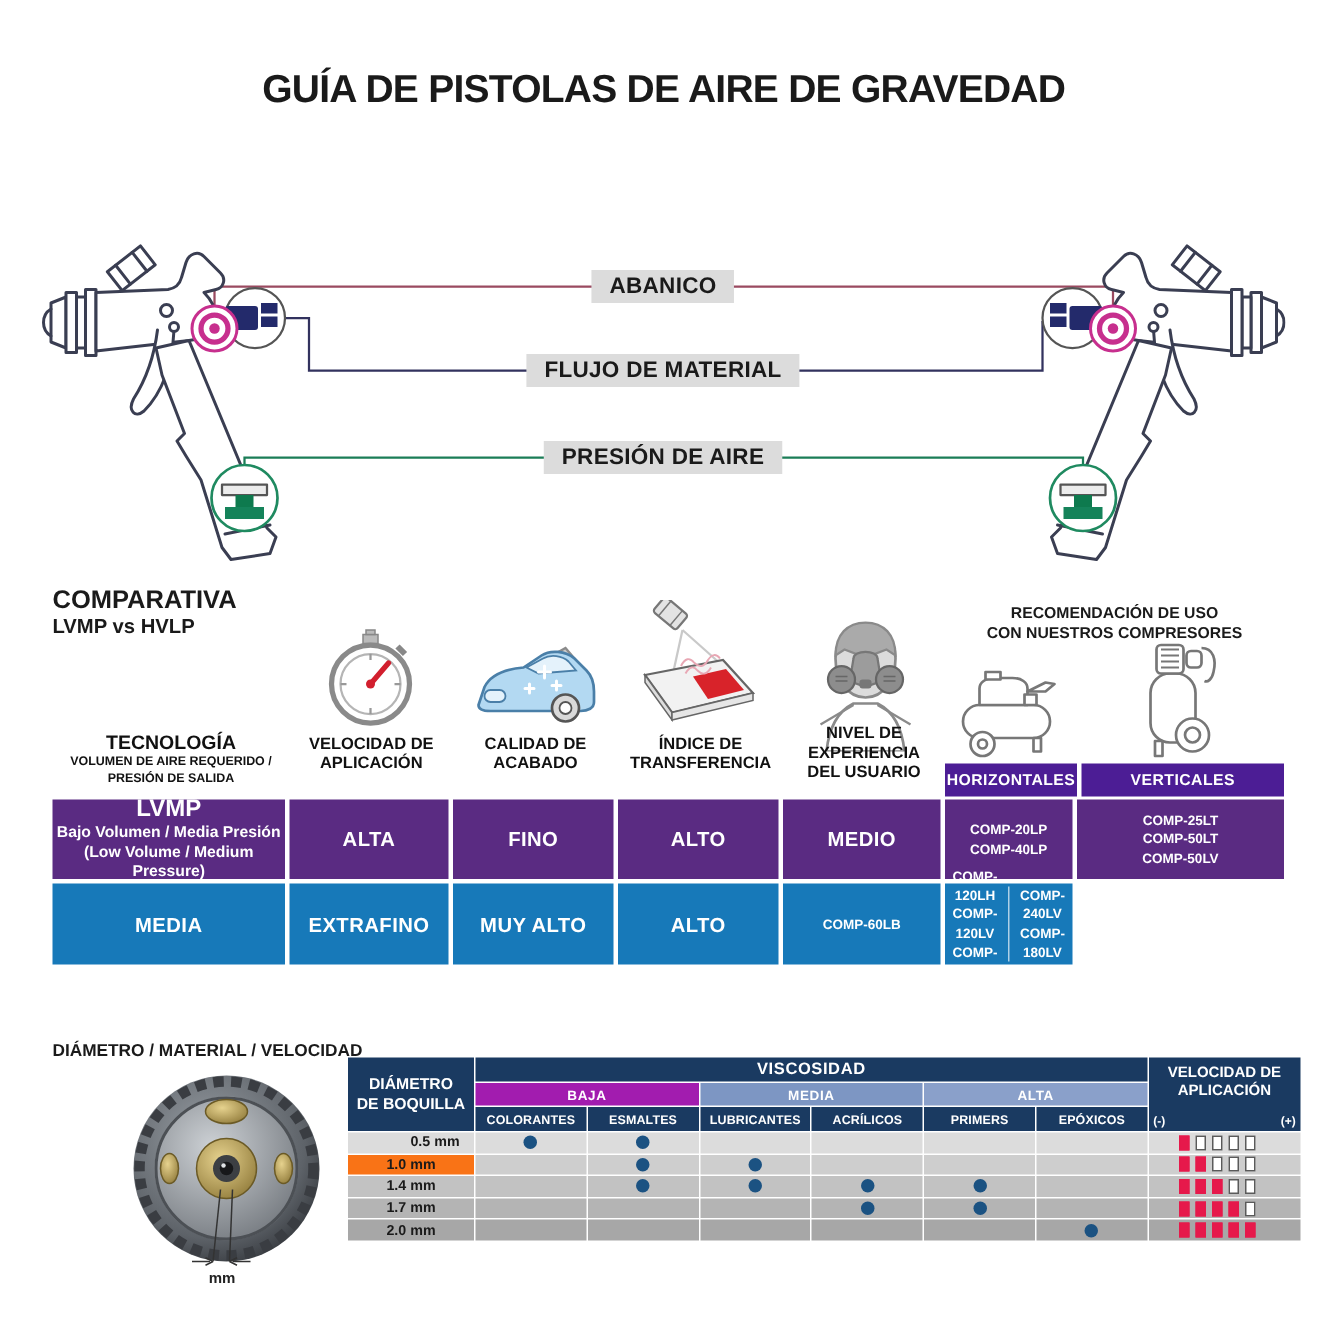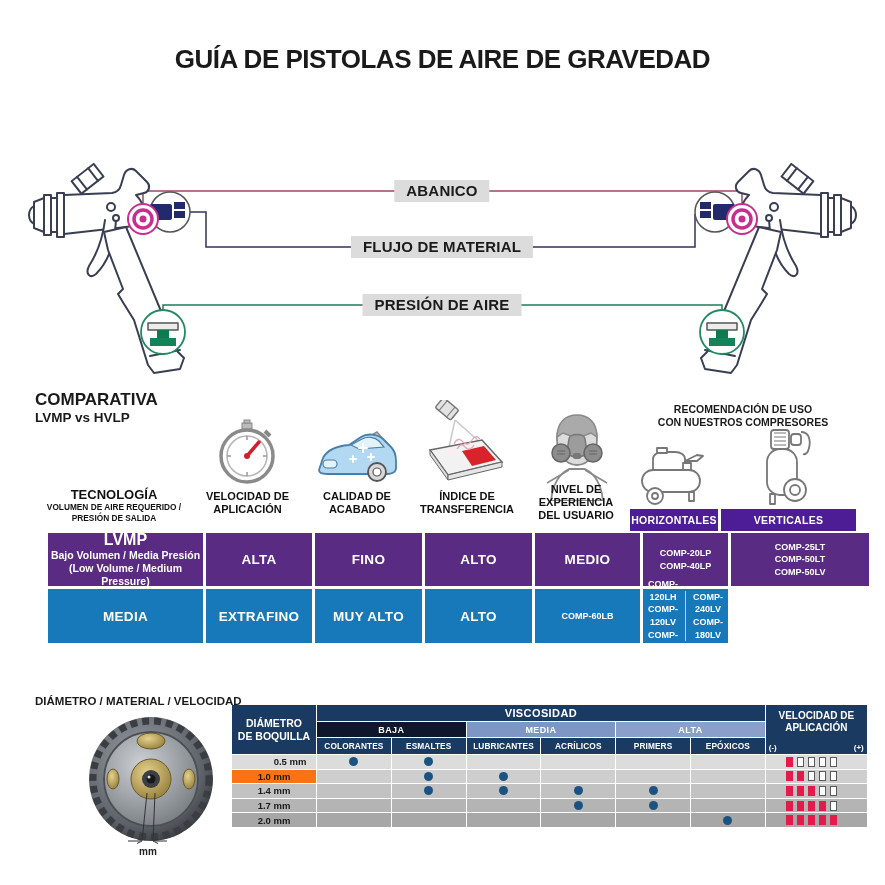"LVMP" #comp-table { left: 48px -> 35px }
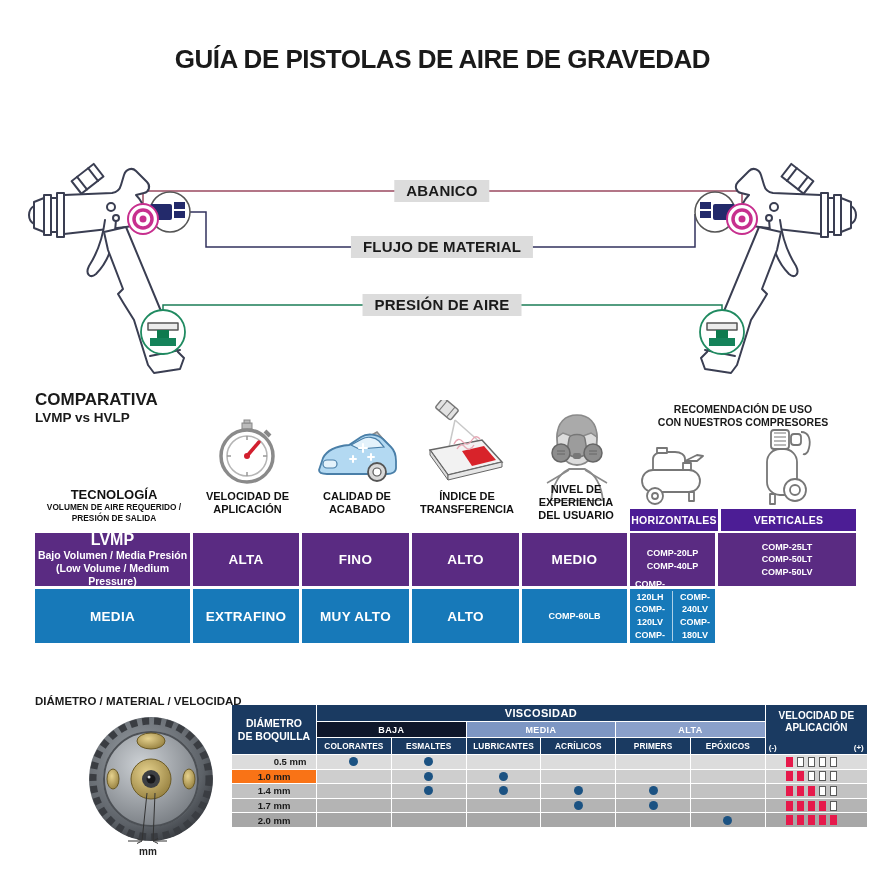"BAJA" .g1 { background: #0f172a -> #a21caf }
